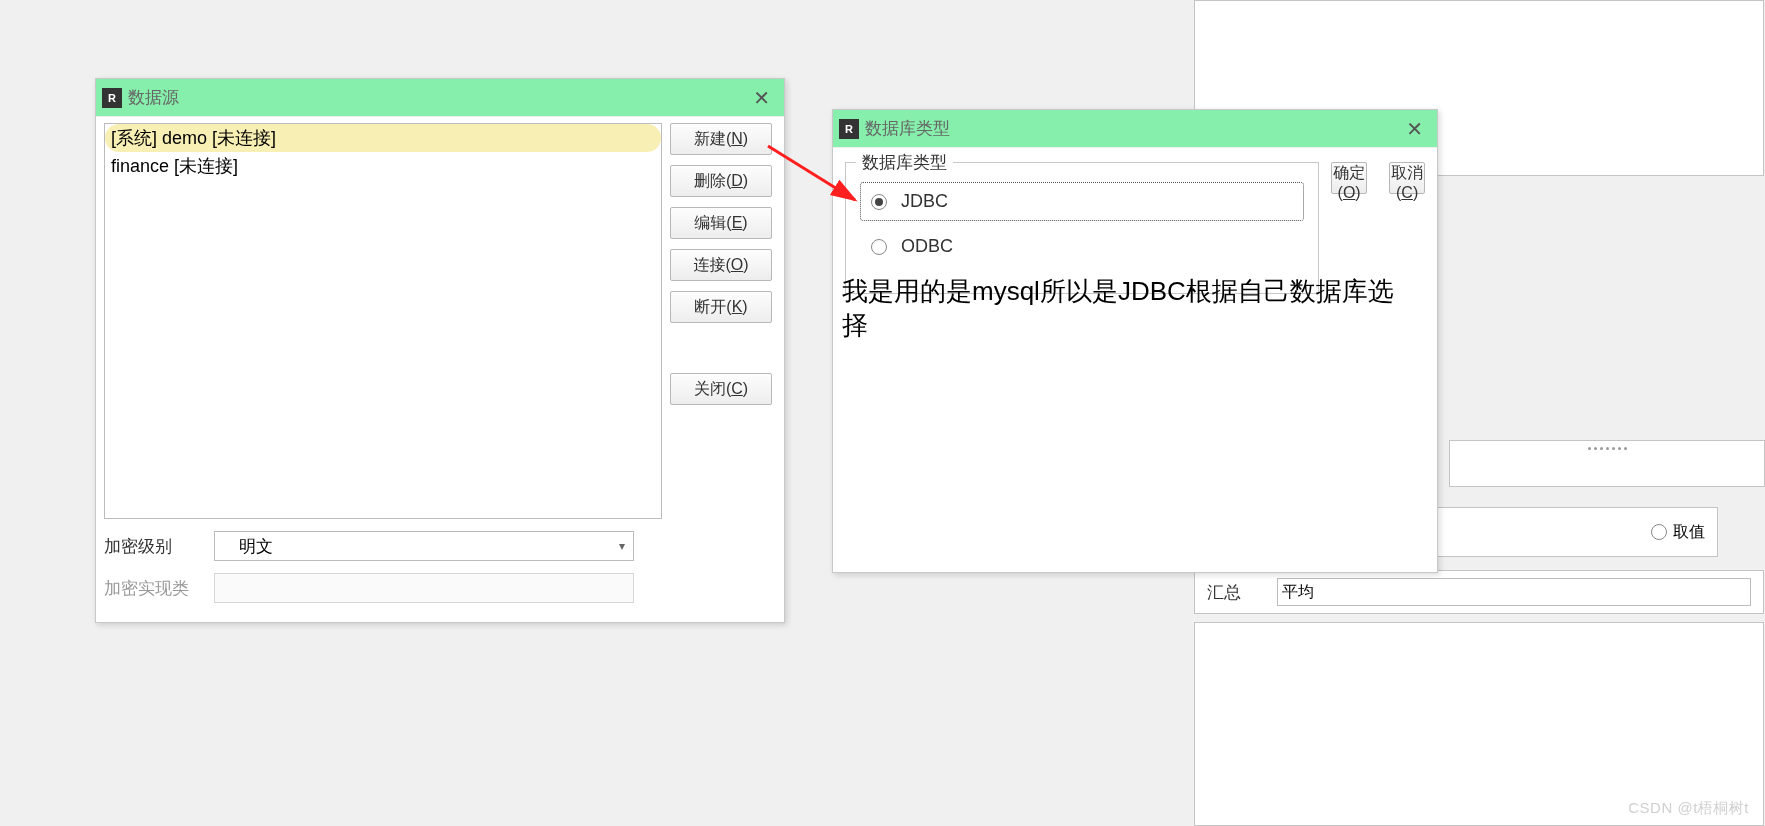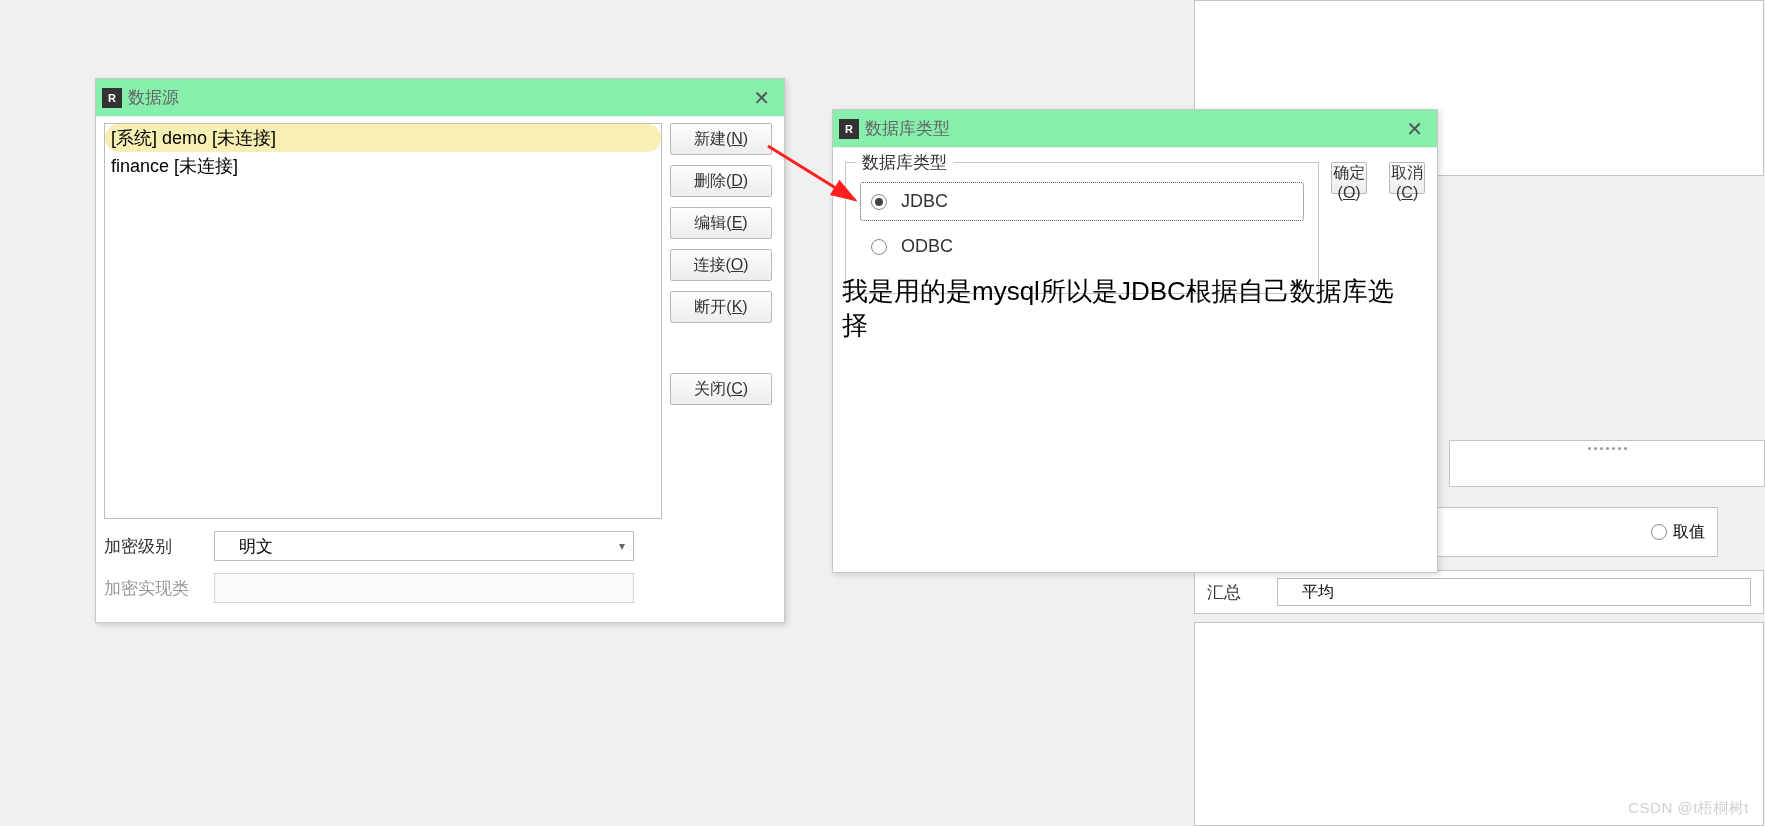"平均" .bg4-combo { padding: 0 24px -> 0 4px }
